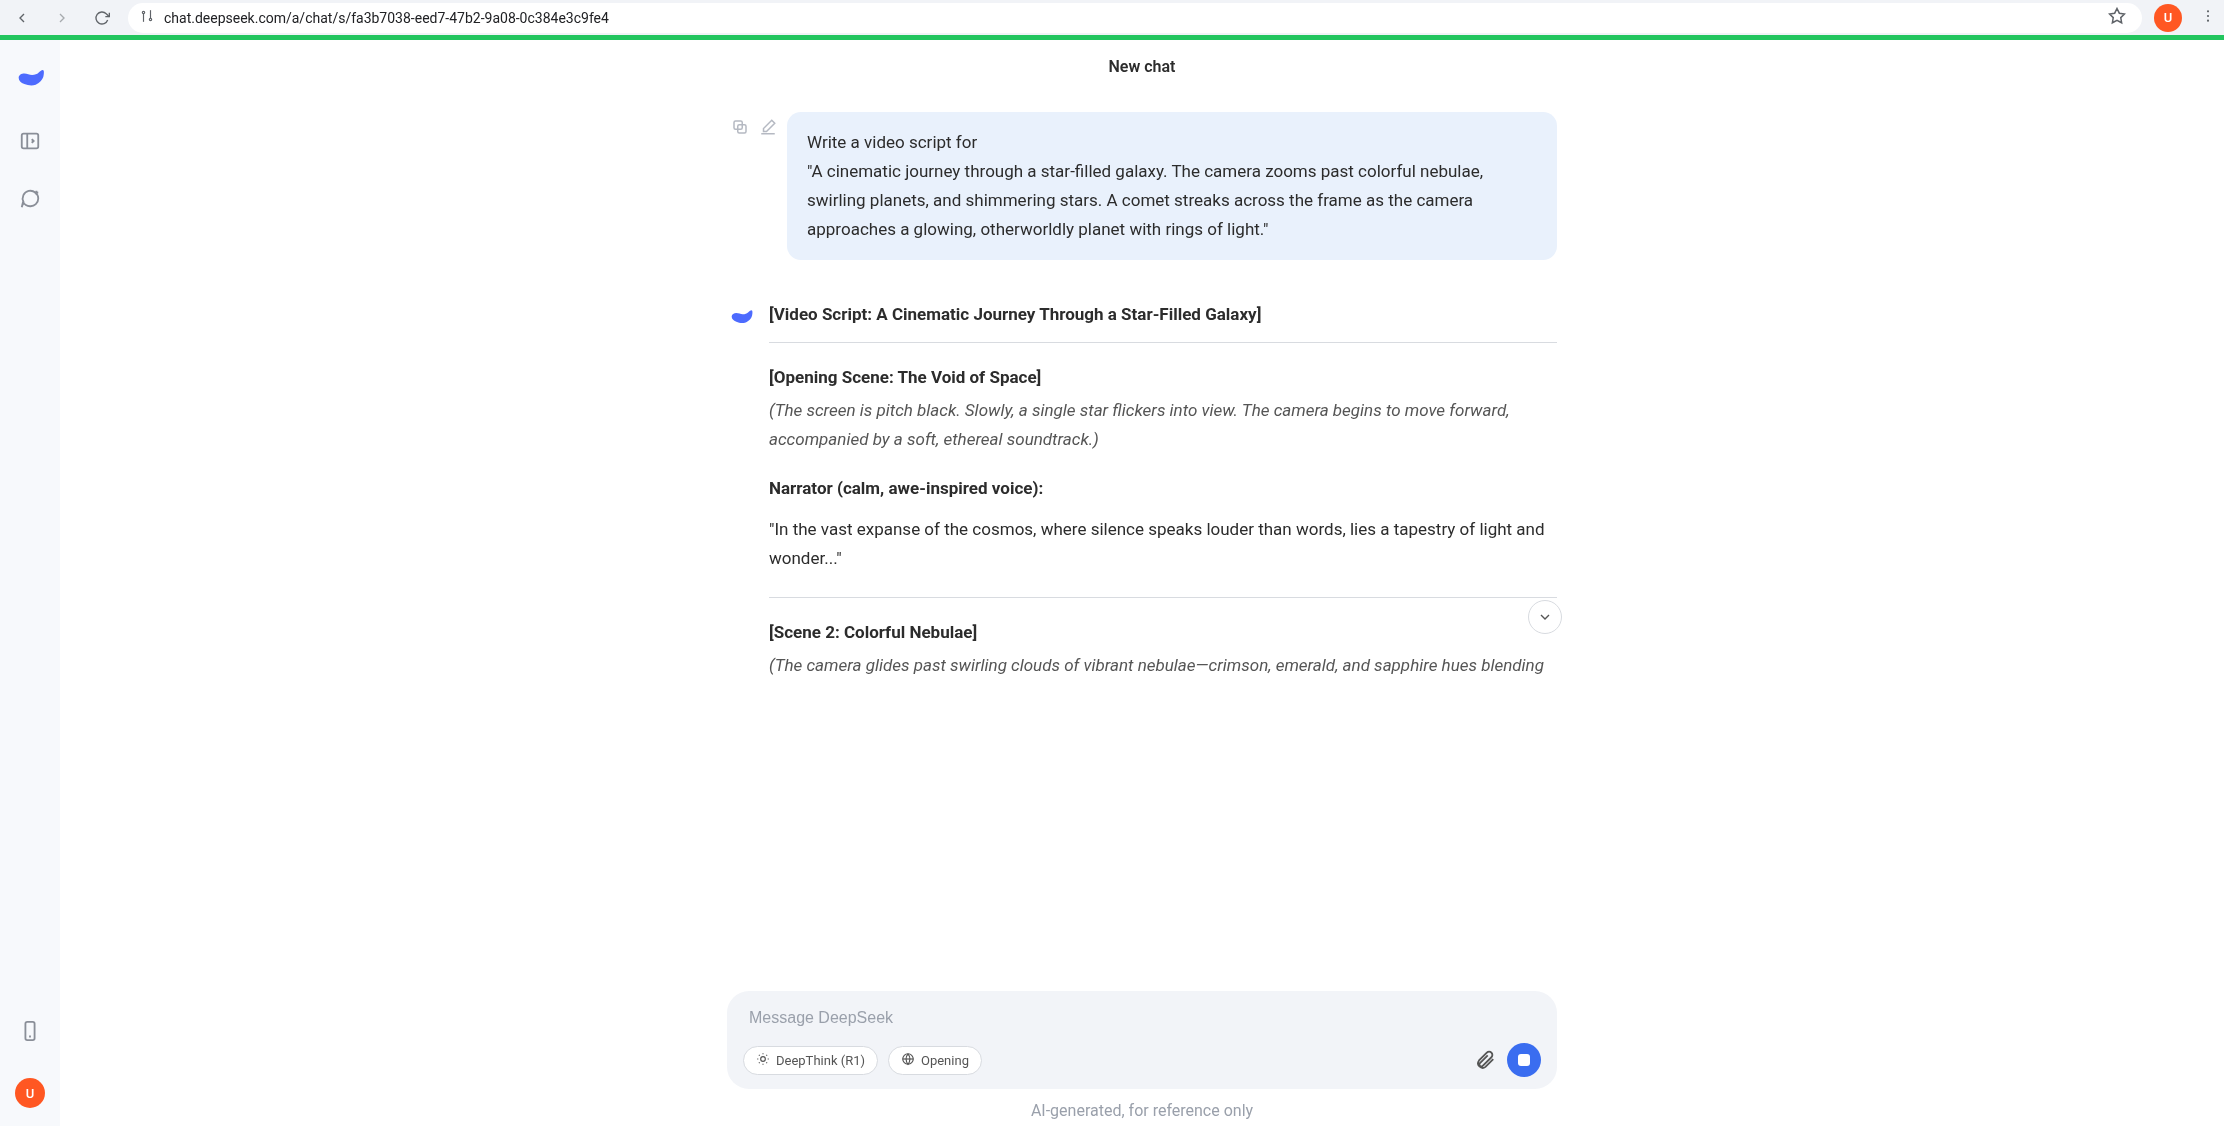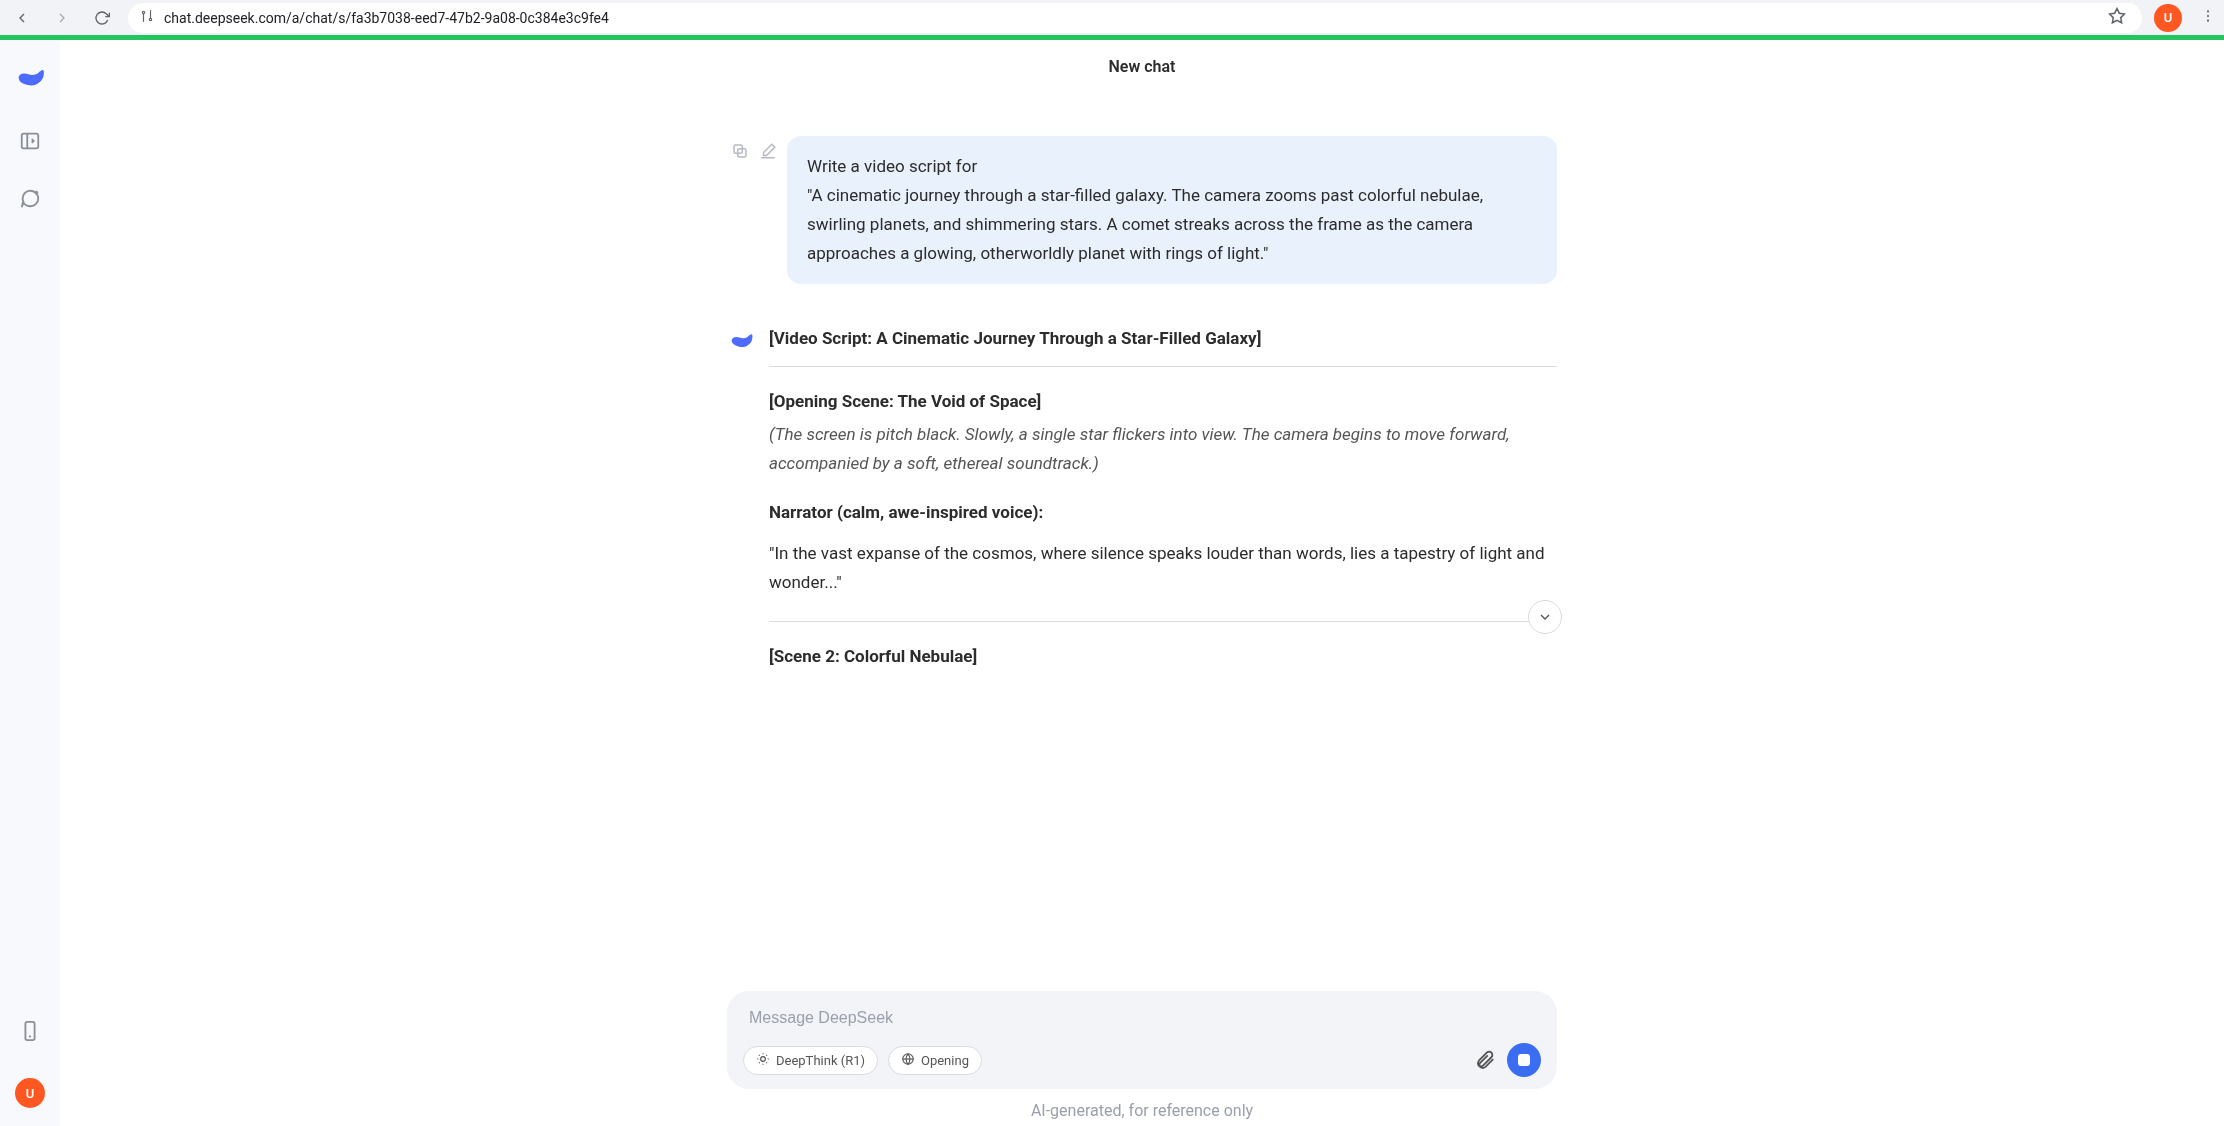"New chat" .main { gap: 24px -> none }
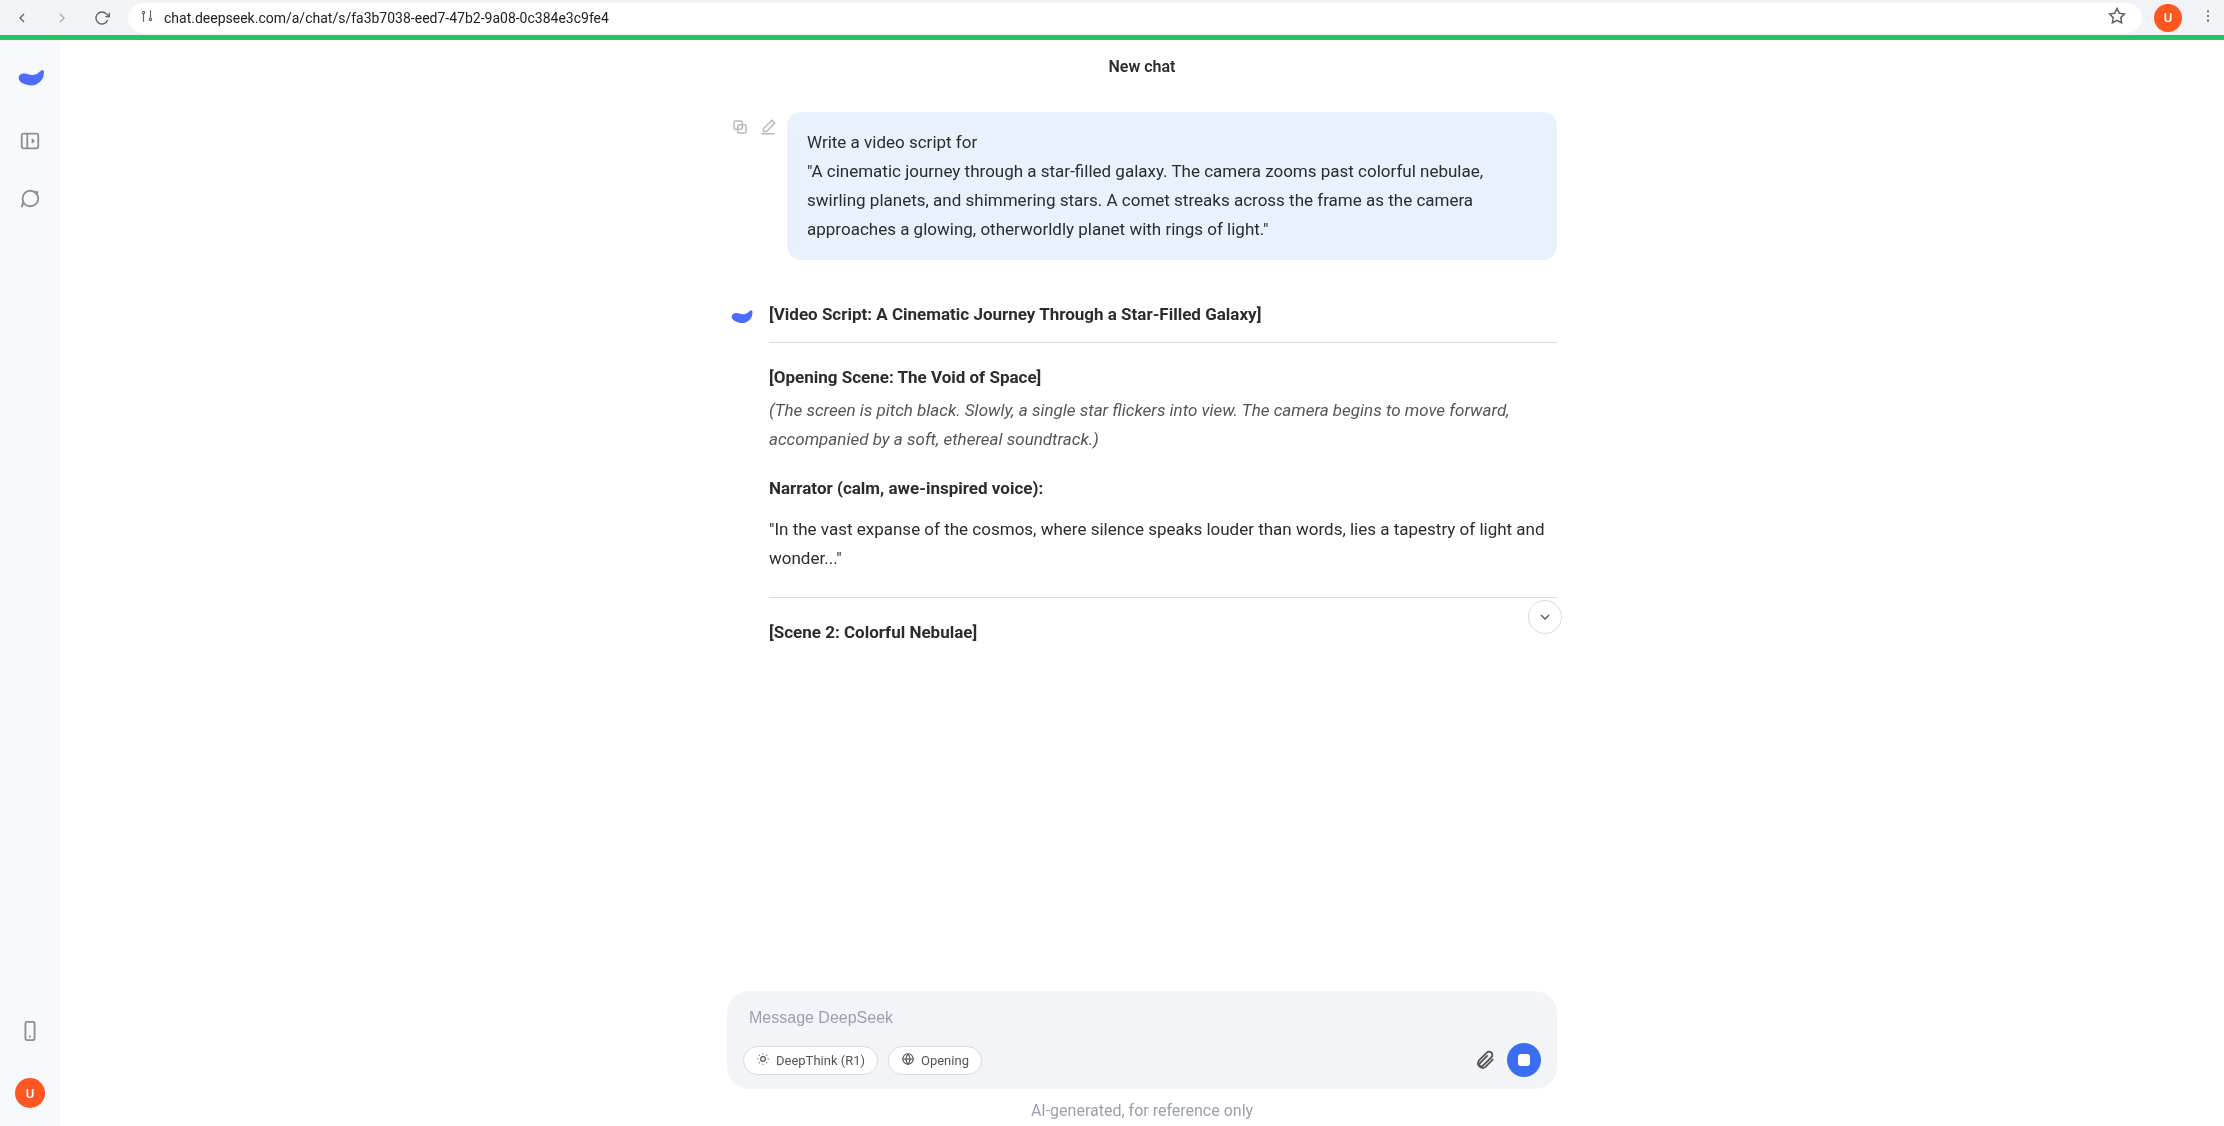"(The camera glides past swirling" div.muted-italic { html: none -> <div>(The camera glides past swirling clouds of vibrant nebulae—crimson, emerald, and sapphire hues blending</div> }
